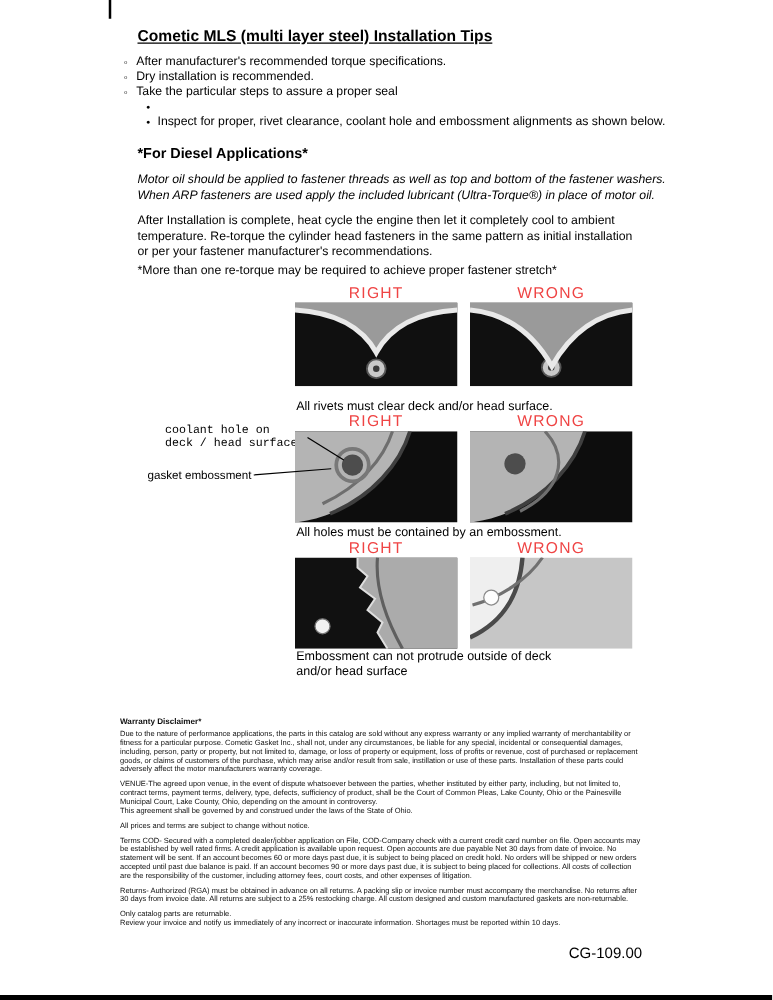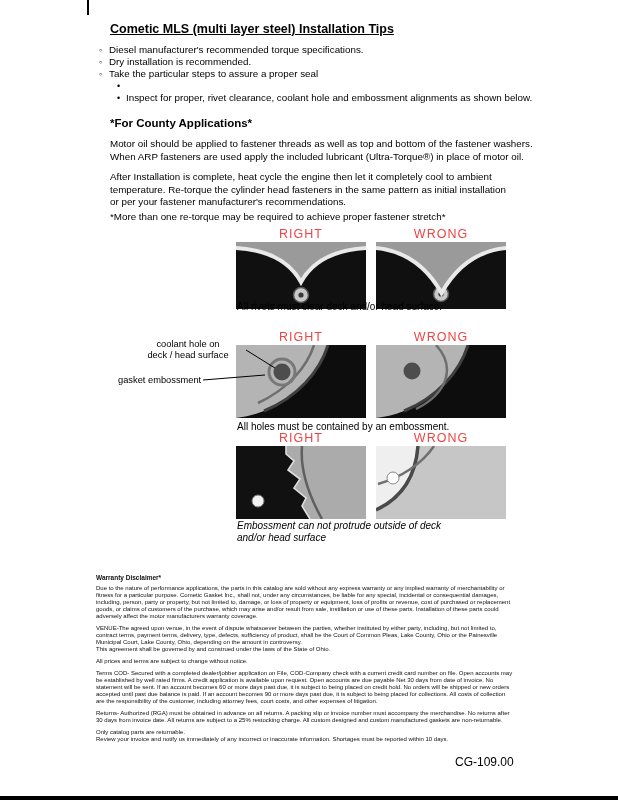"Diesel manufacturer's recommended torque" span { text: Diesel -> After }
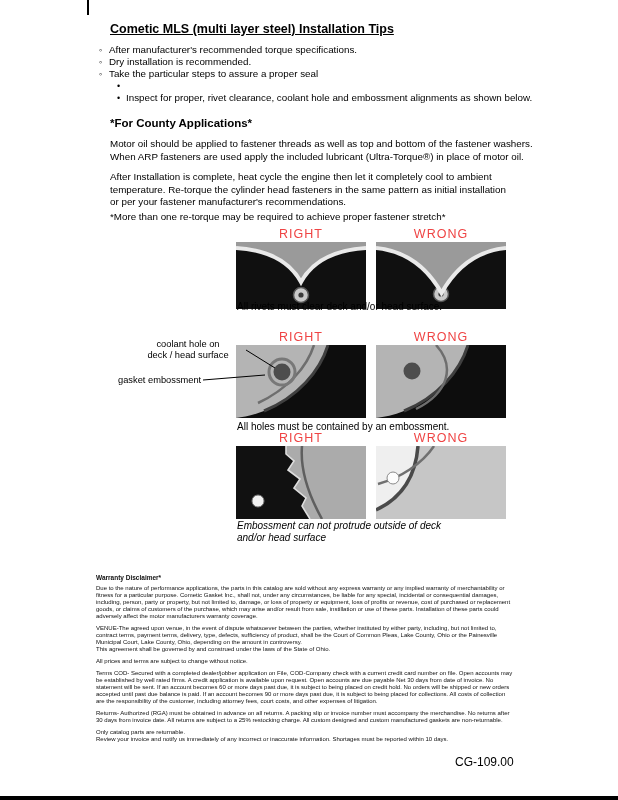"*For County Applications*" div.diesel-heading { text: County -> Diesel }
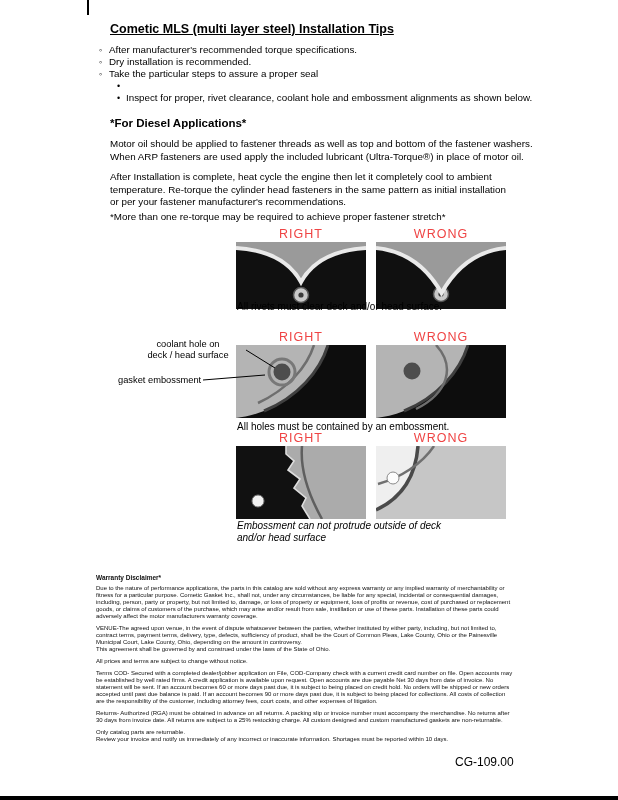"Motor oil should be applied" .para-1 { font-style: none -> italic }
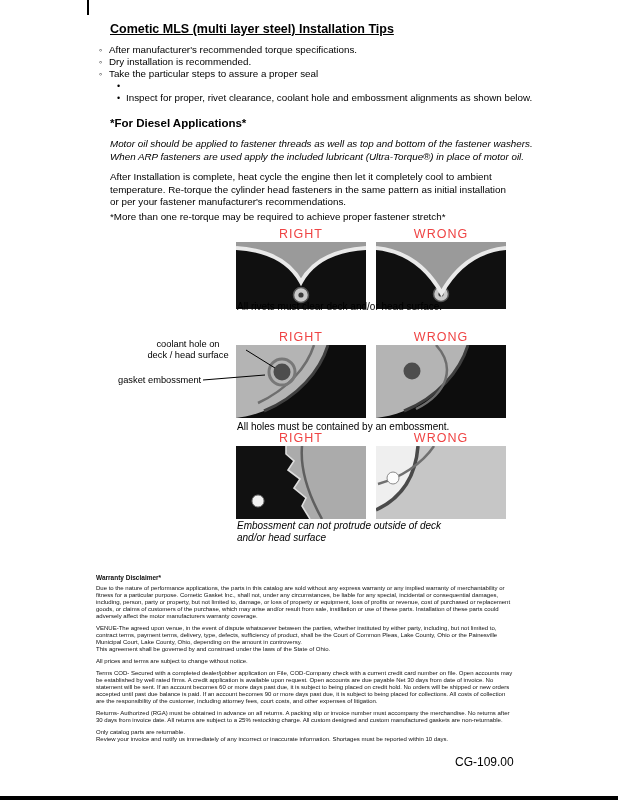"All rivets must clear deck" div.caption { top: 301px -> 320px }
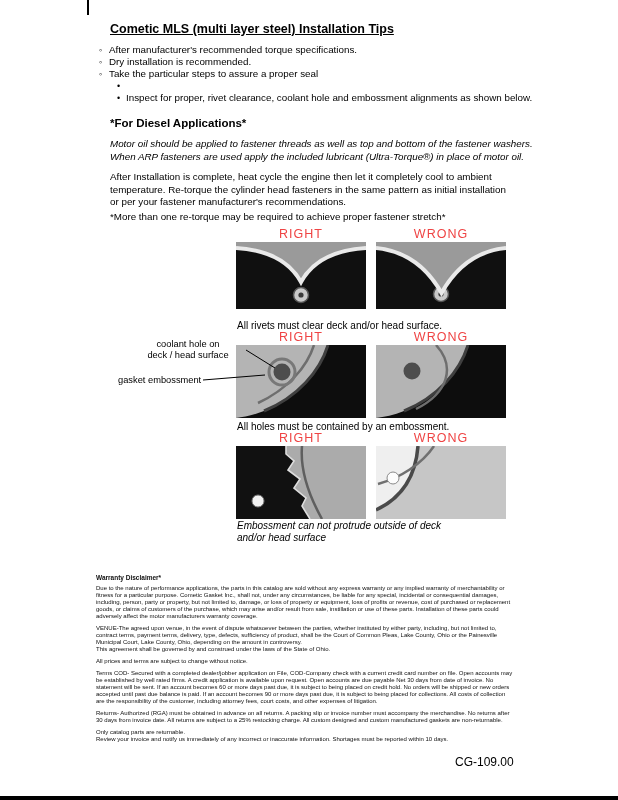"coolant hole on" .anno-coolant { font-family: none -> Liberation Mono, monospace; text-align: center -> left }
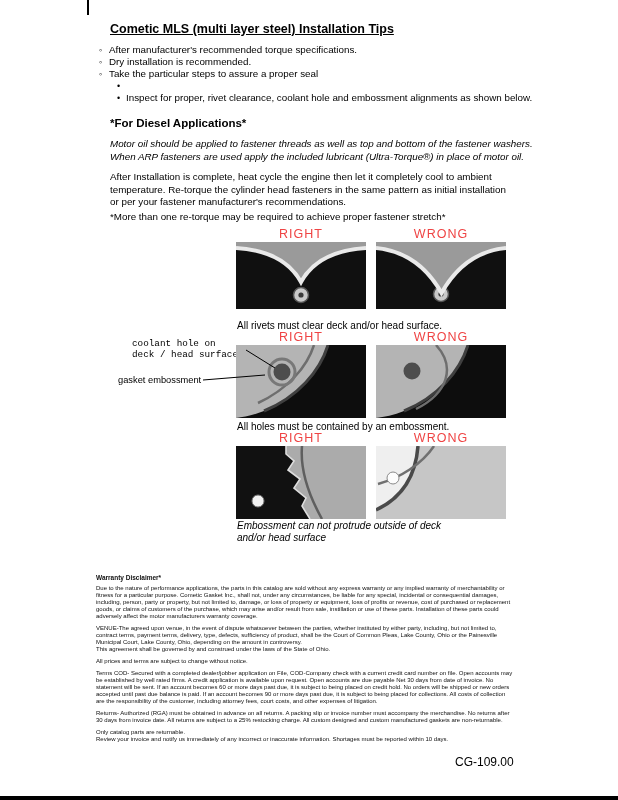"Embossment can not protrude outside" div.caption { font-style: italic -> none }
